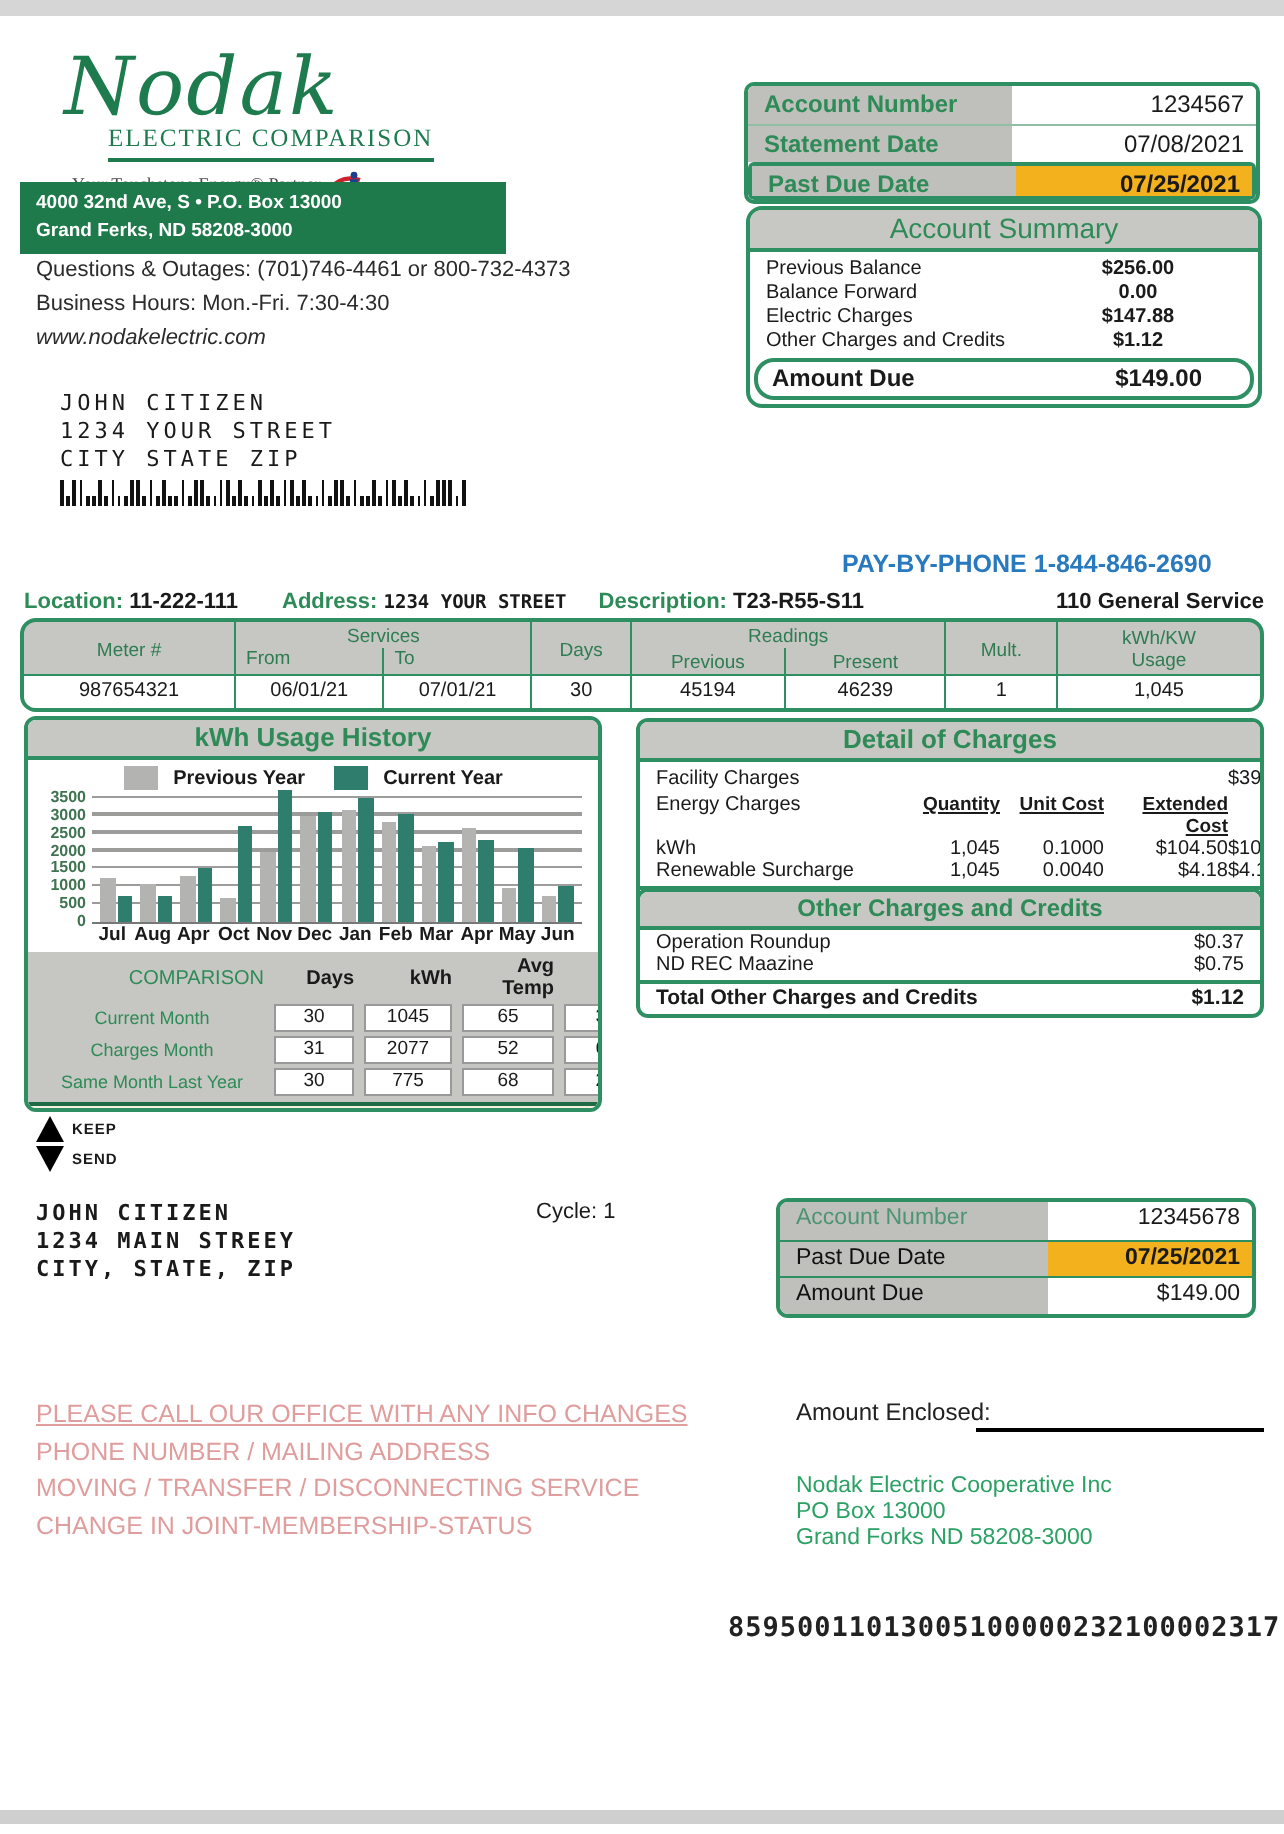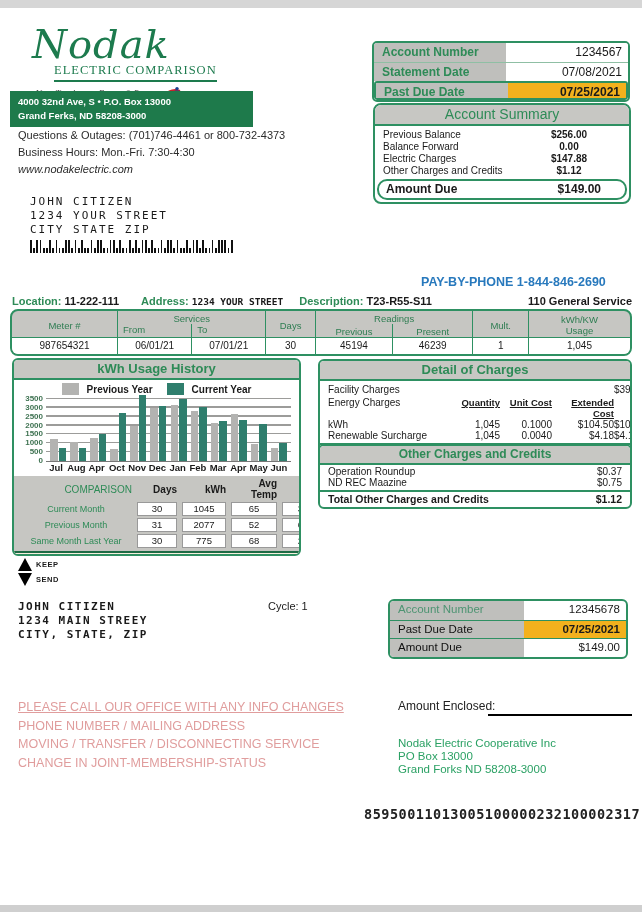"Previous Month" div.comp-lbl { text: Previous -> Charges }
